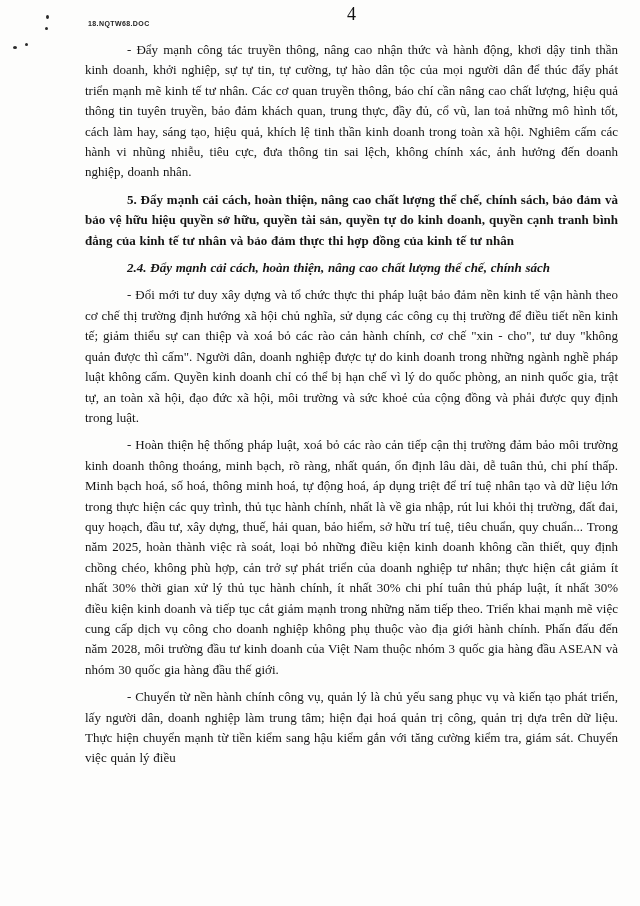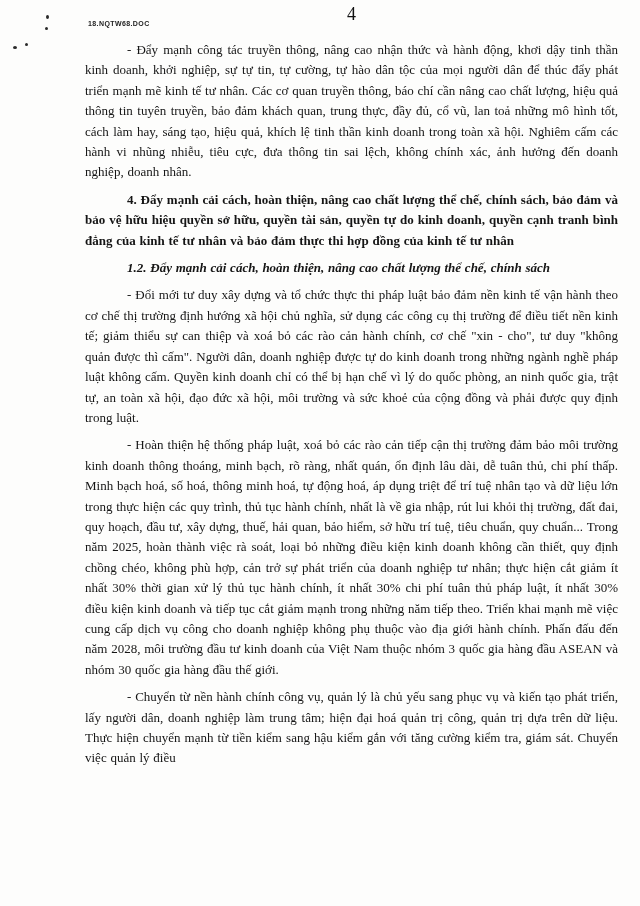"4. Đẩy mạnh cải cách," p.h2 { text: 4 -> 5 }
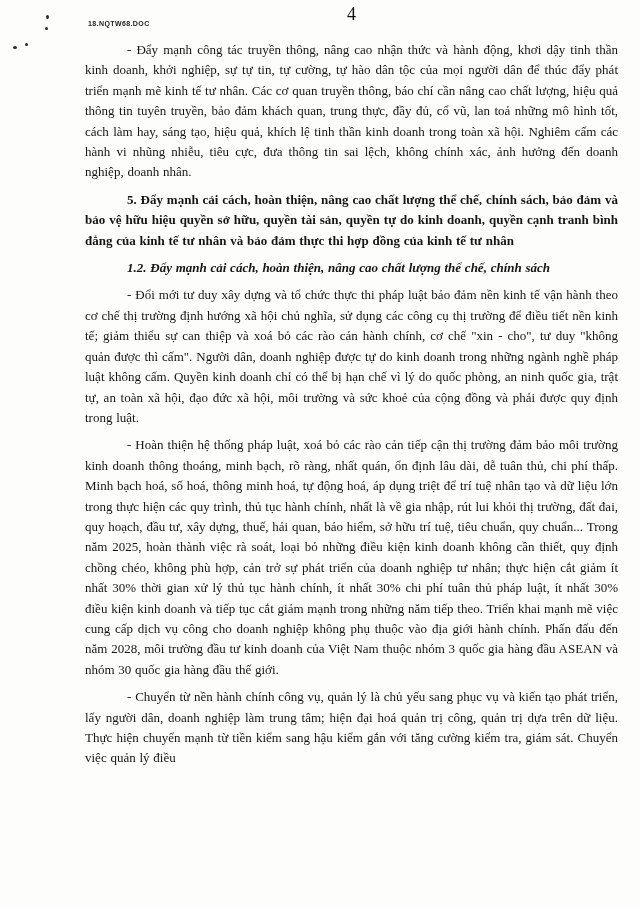"1.2. Đẩy mạnh cải cách," p.h21 { text: 1.2 -> 2.4 }
